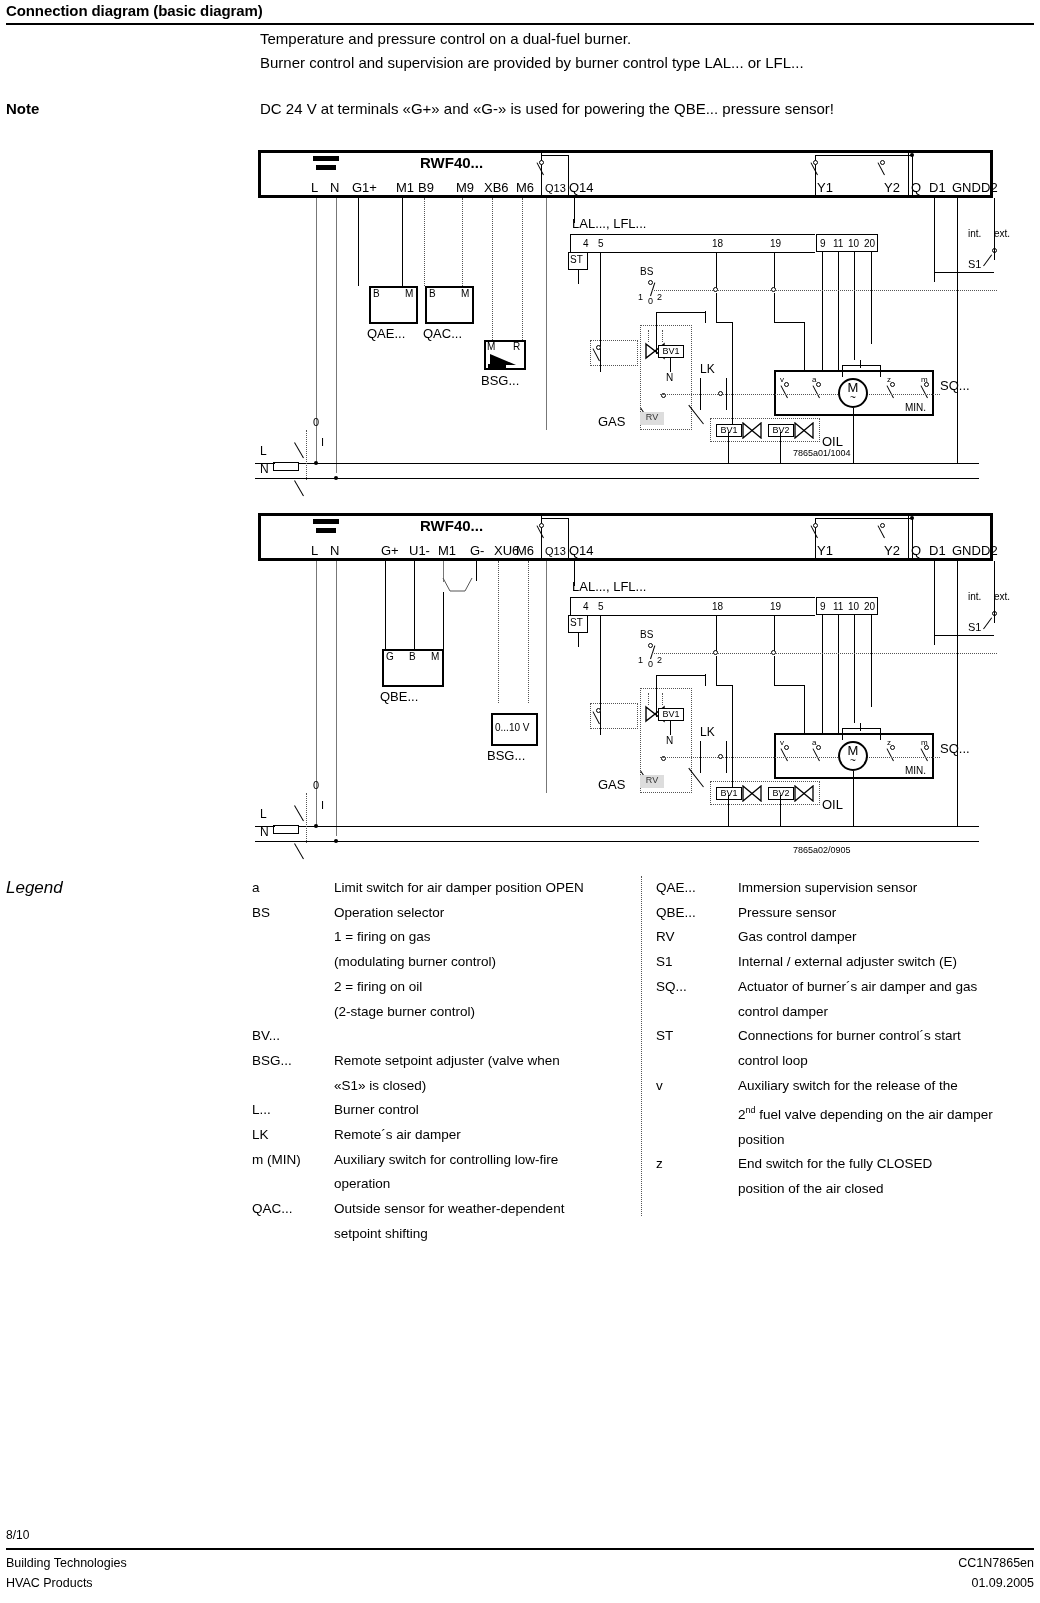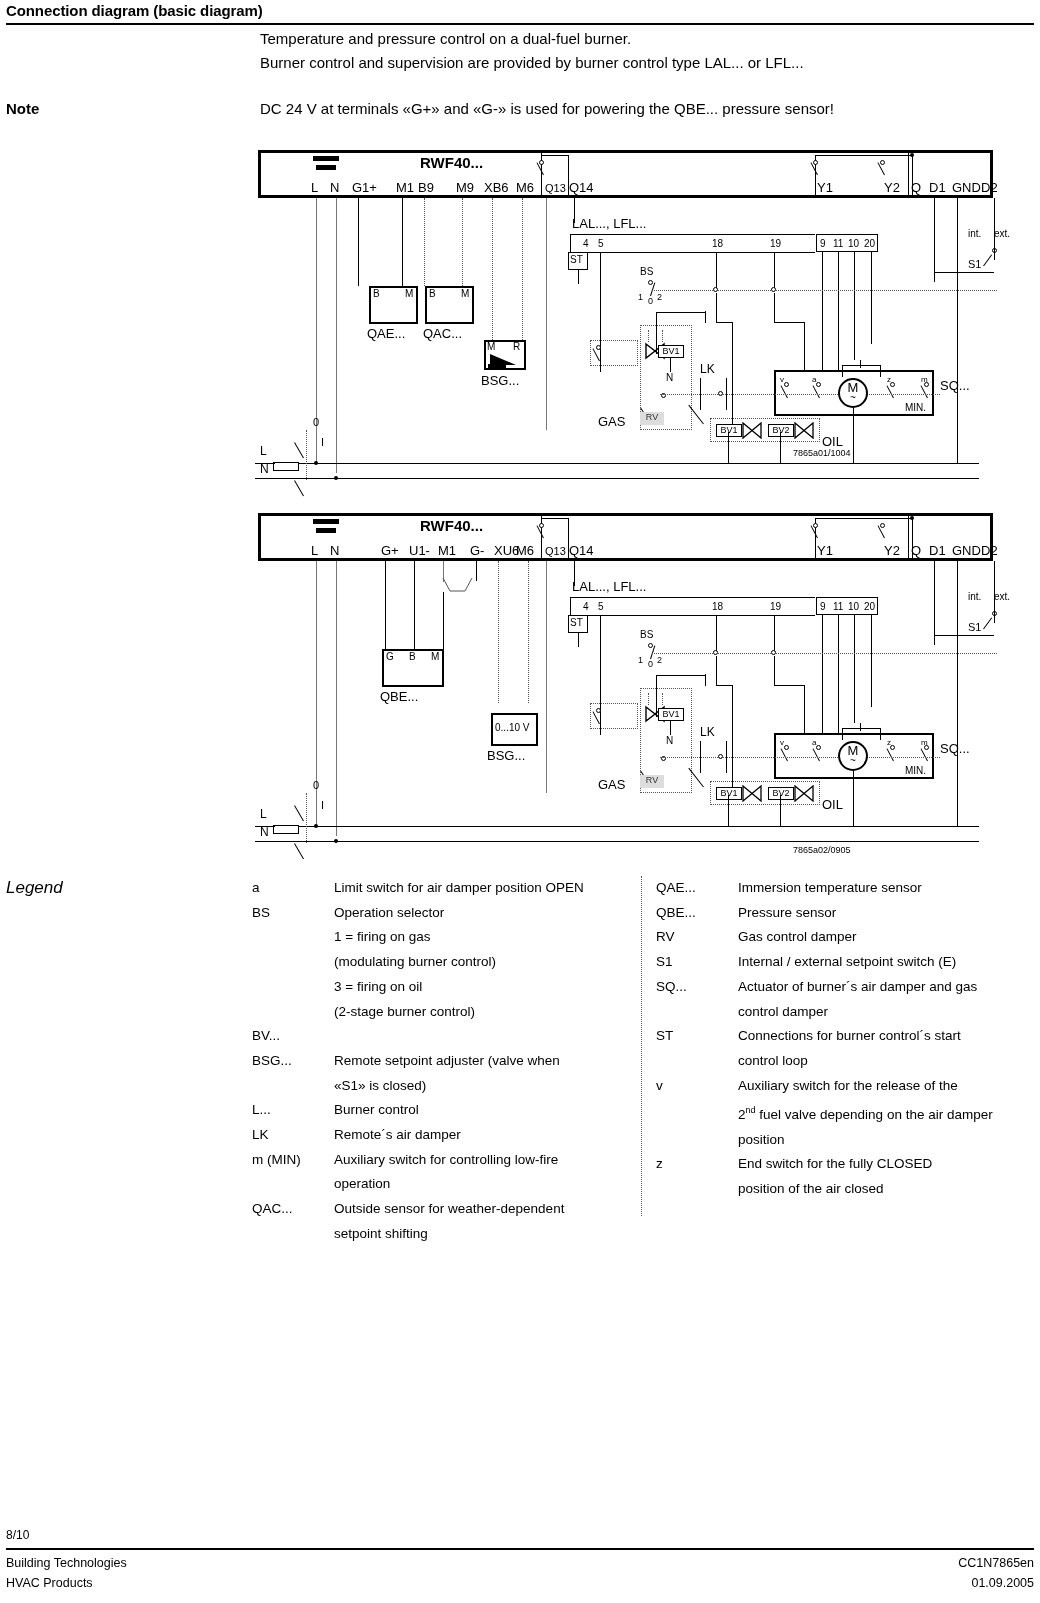"Immersion temperature sensor" div.leg-val { text: temperature -> supervision }
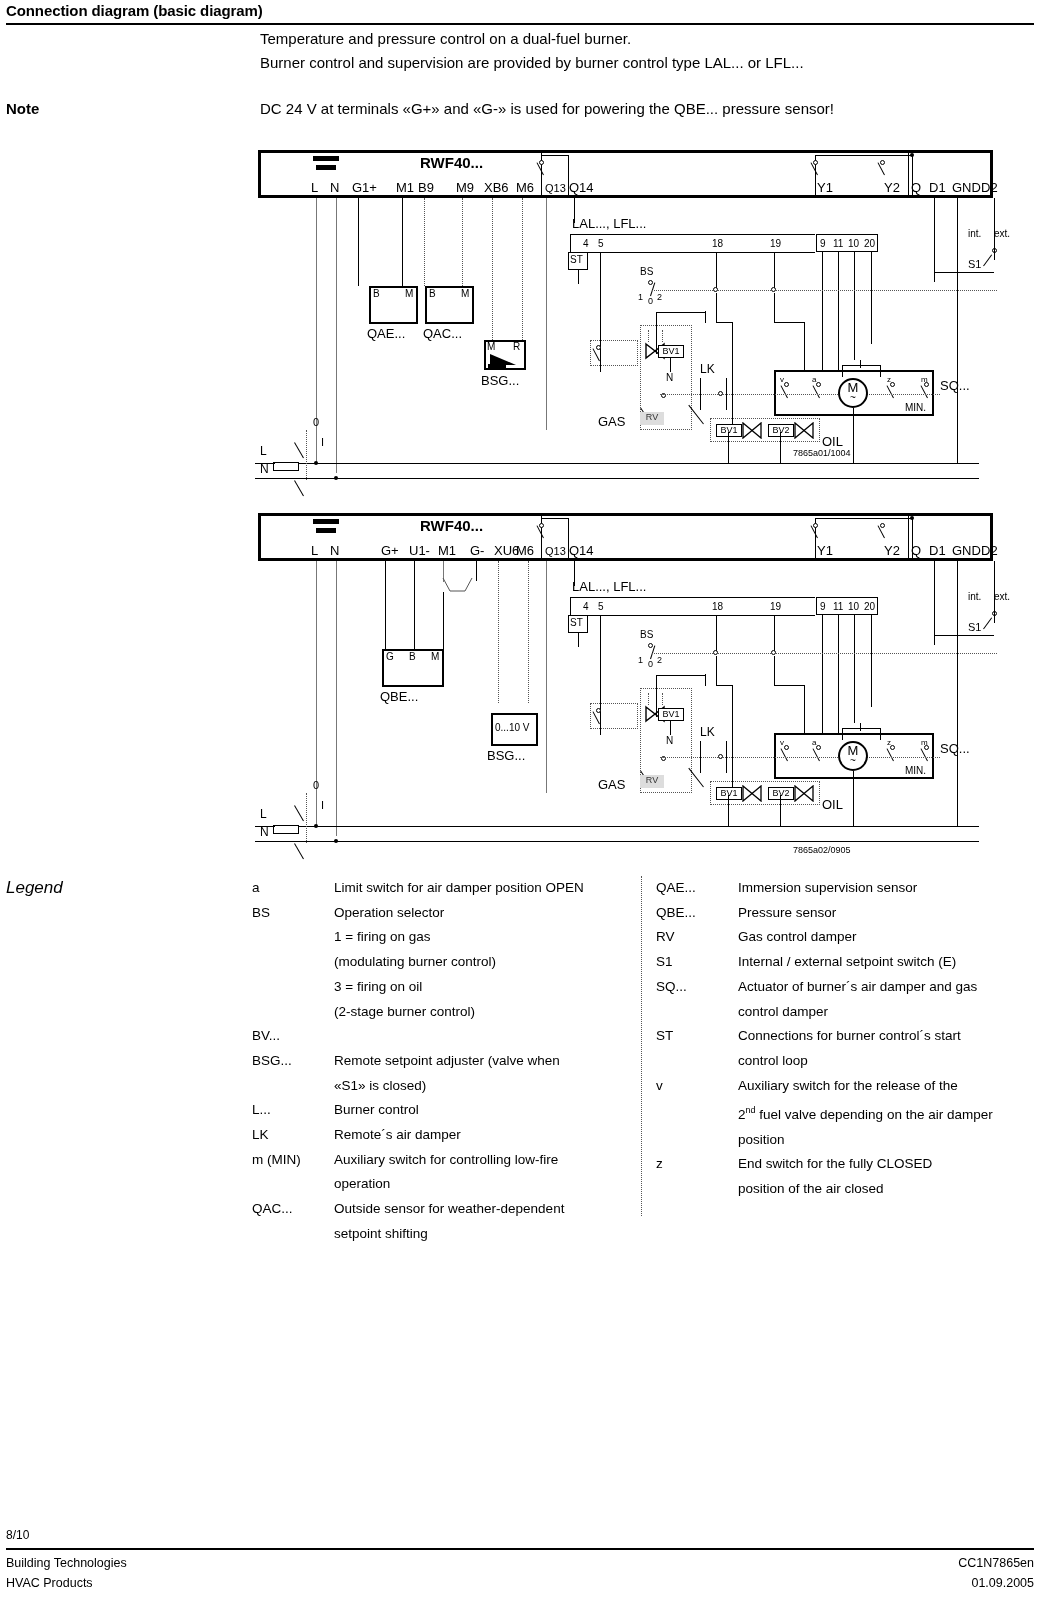"Internal / external setpoint switch" div.leg-val { text: setpoint -> adjuster }
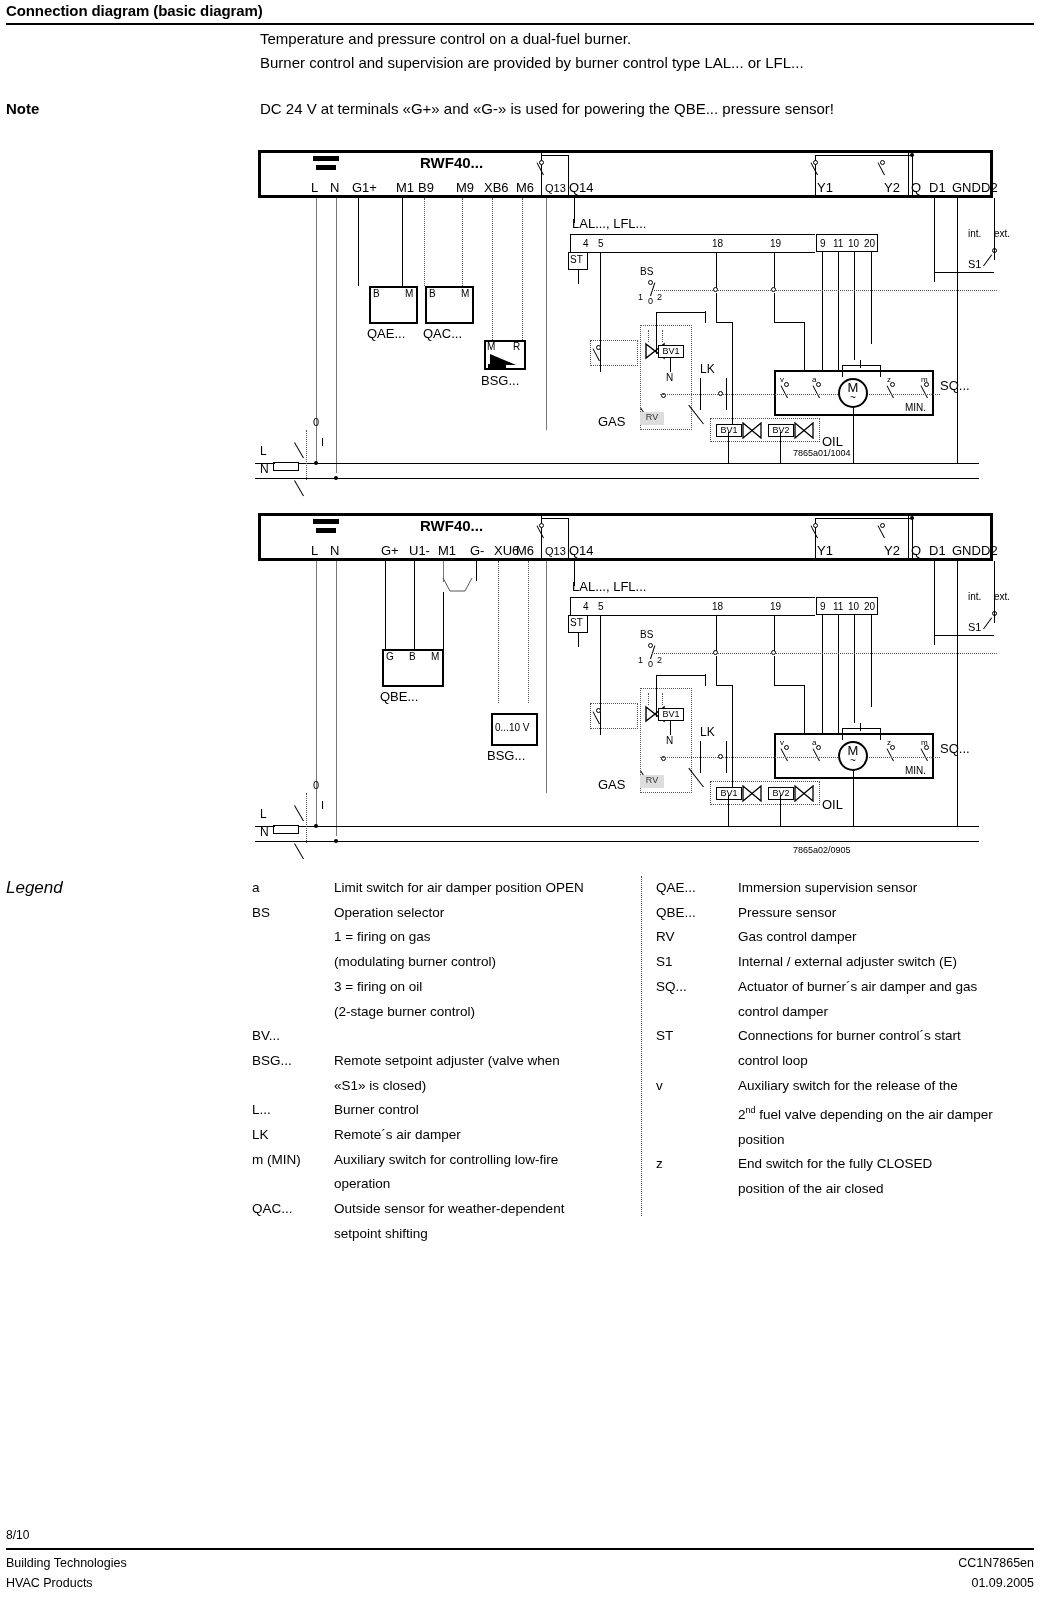"3 = firing on oil" div.leg-val { text: 3 -> 2 }
